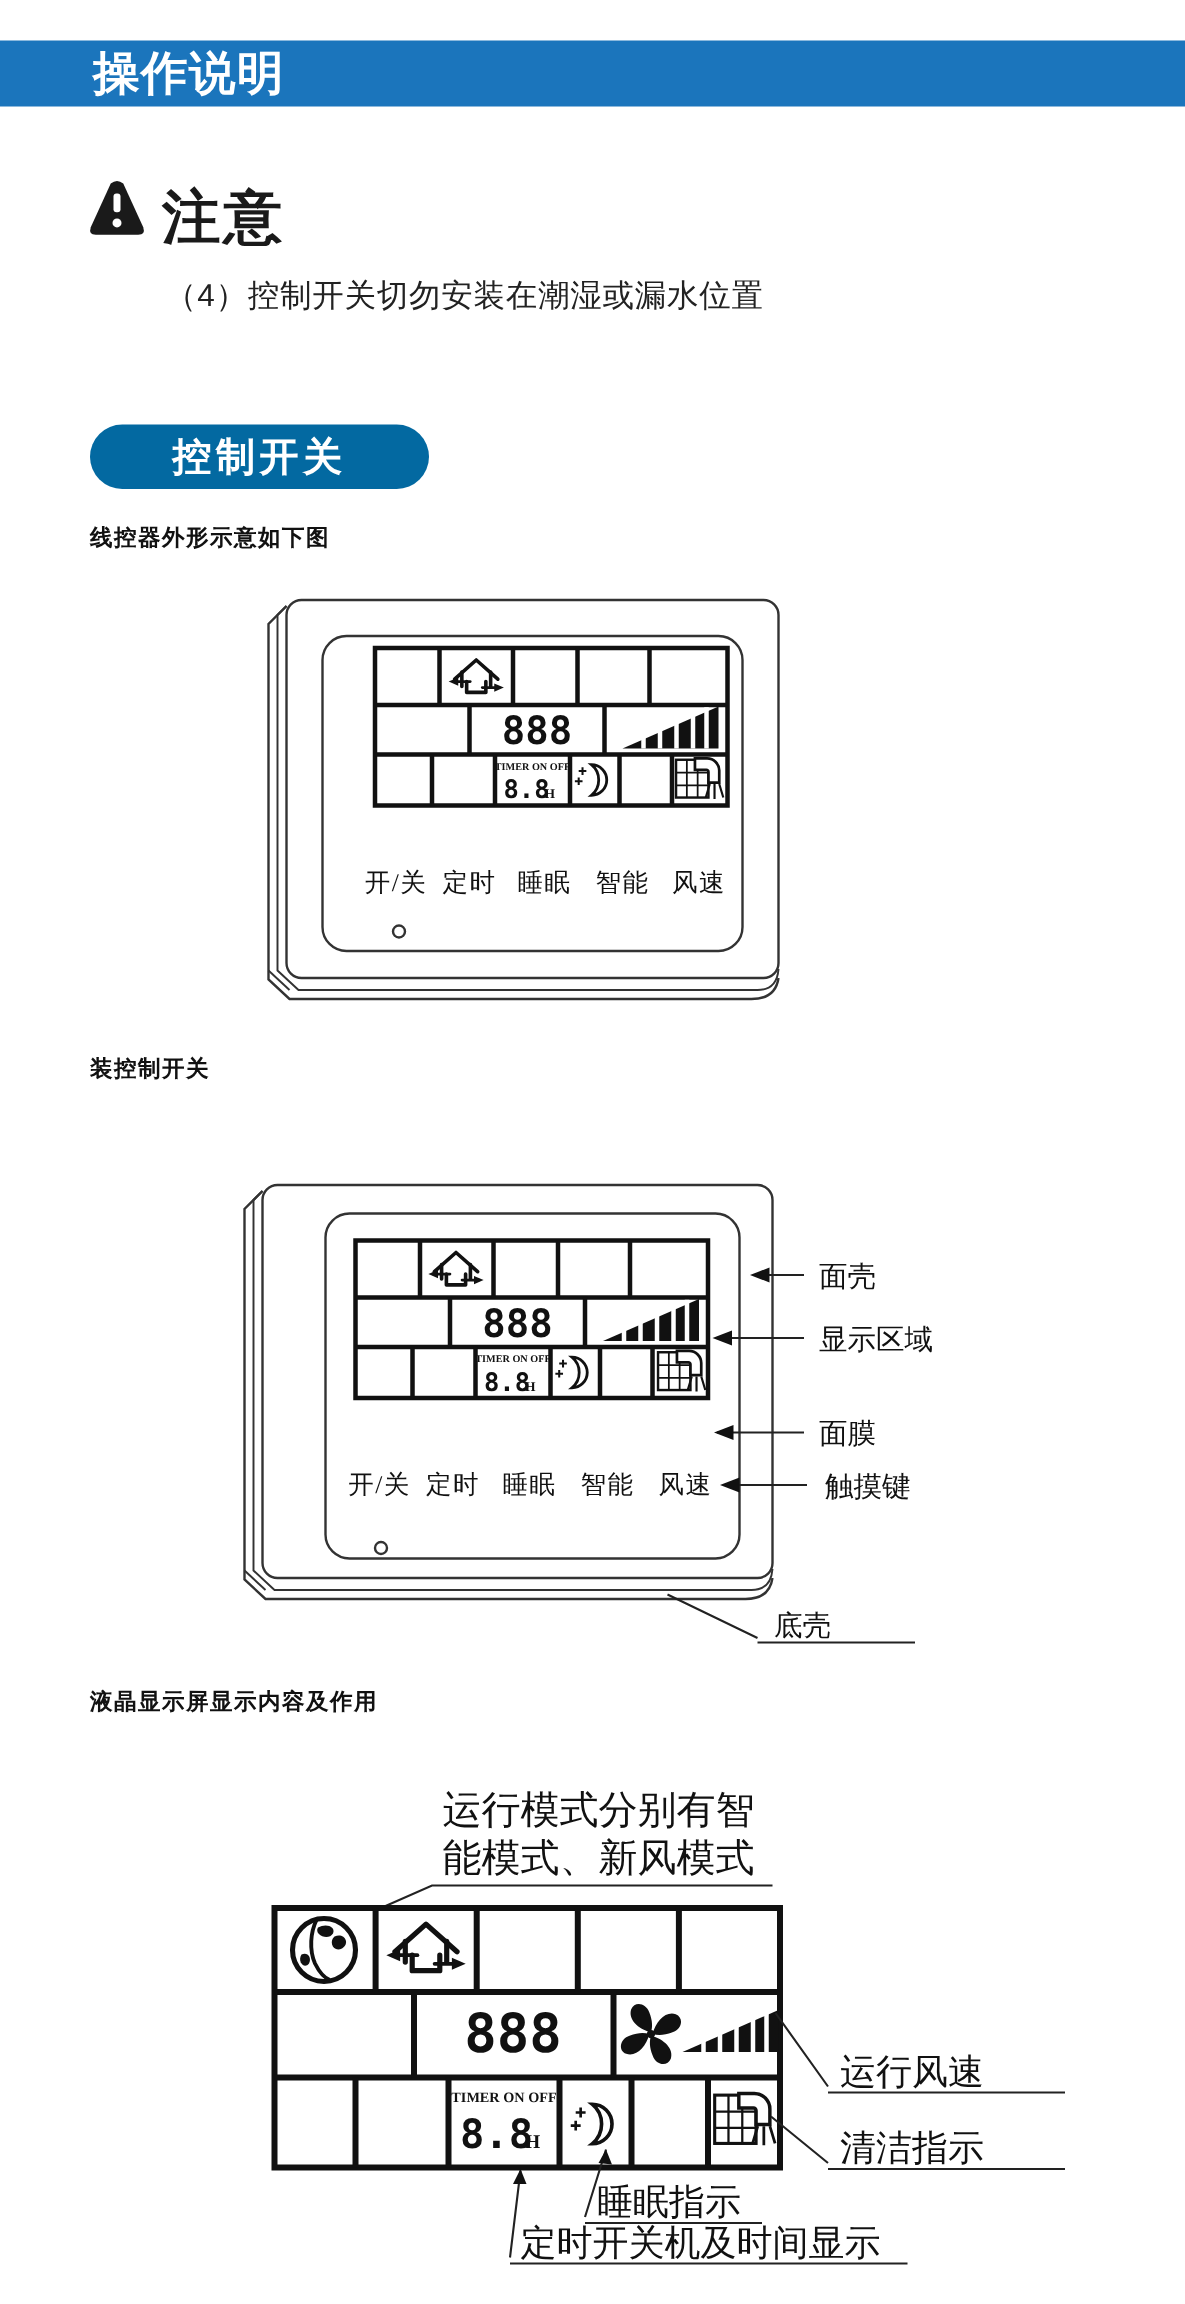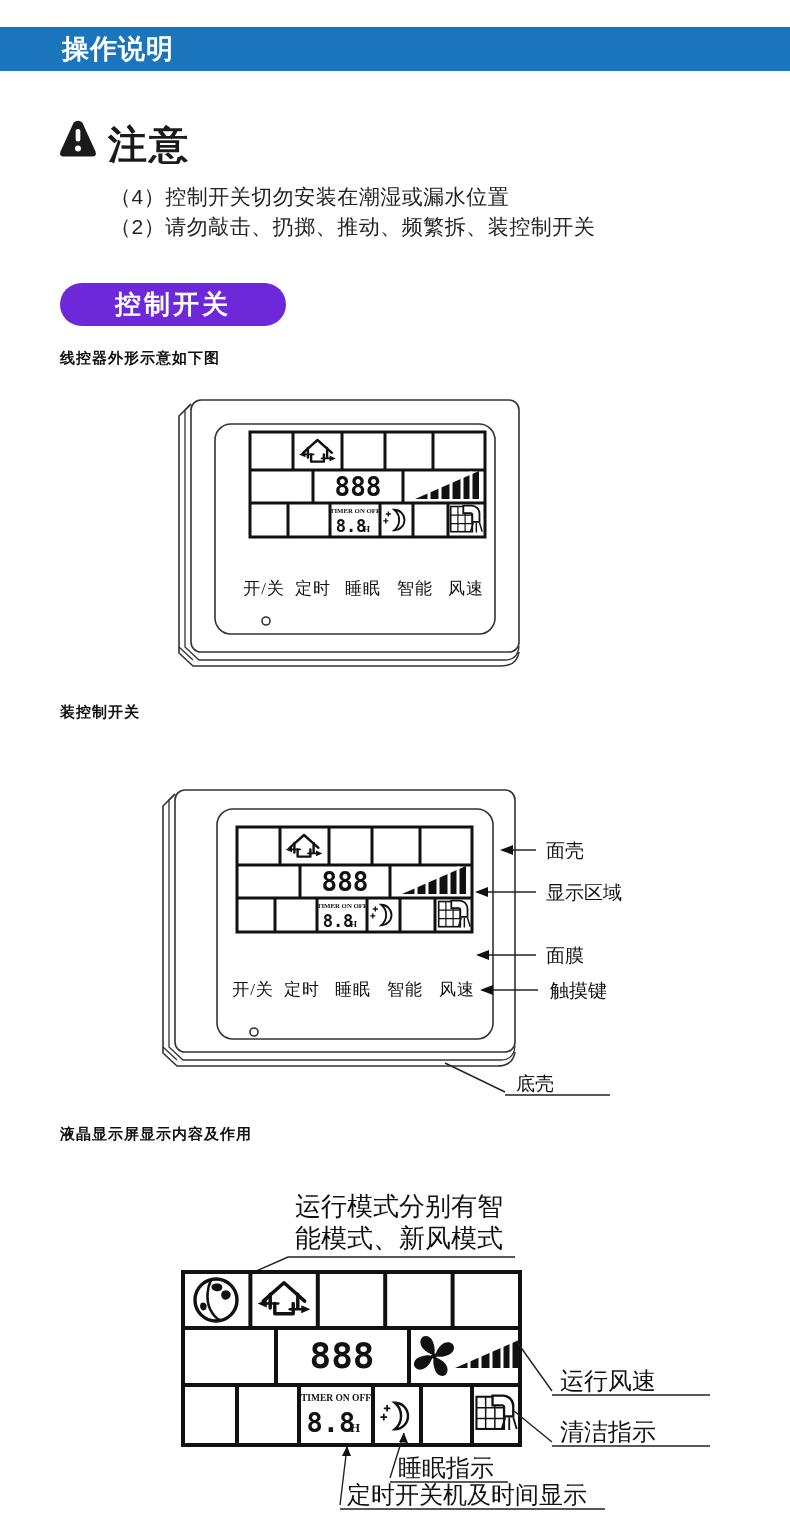"操作说明" .header span { font-size: 27px -> 31px }
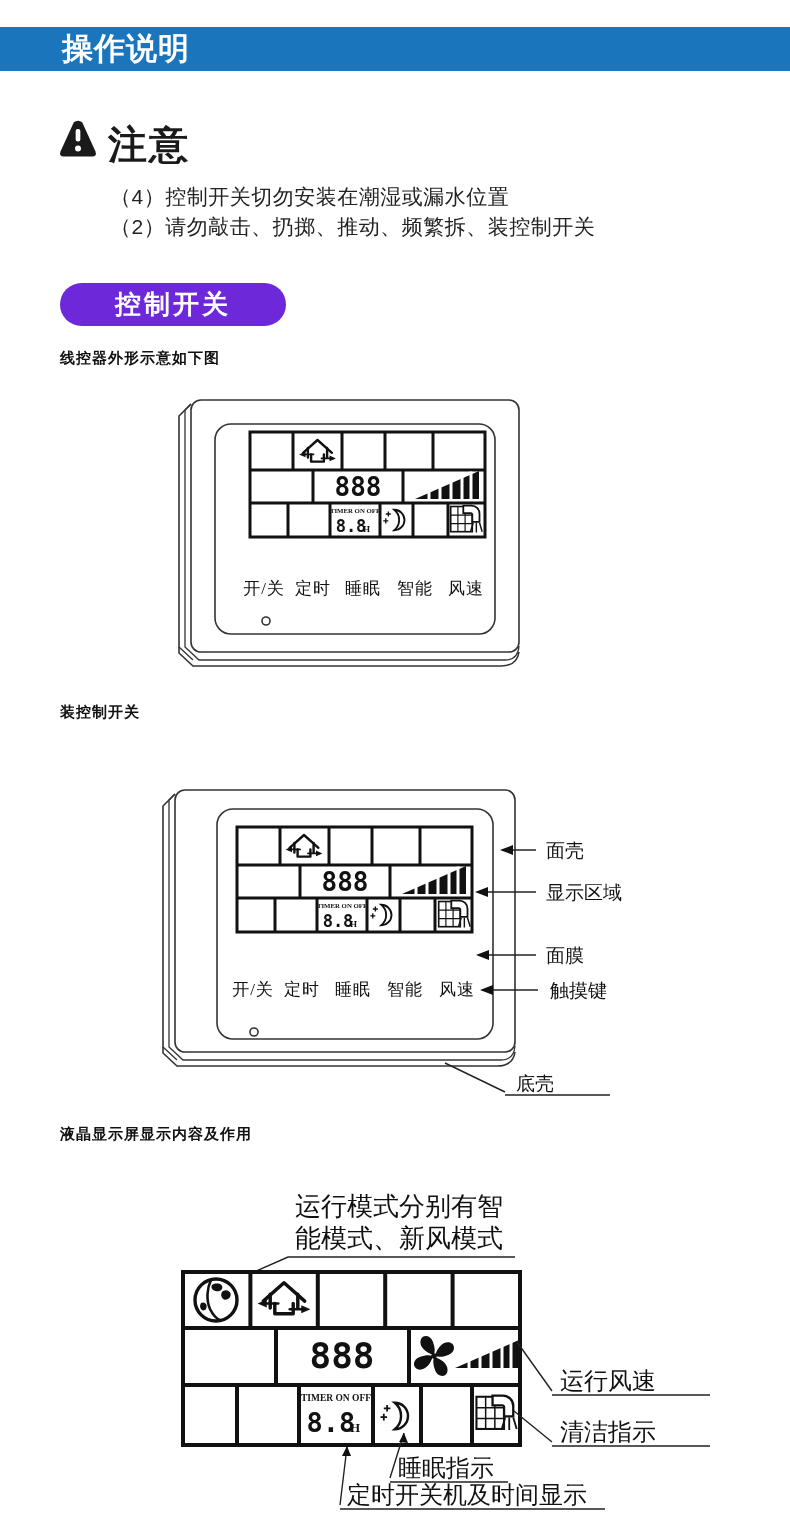"（2）请勿敲击、扔掷、推动、频繁拆、装控制开关" div.notice-item { html: <div>（2）请勿敲击、扔掷、推动、频繁拆、装控制开关</div> -> none }
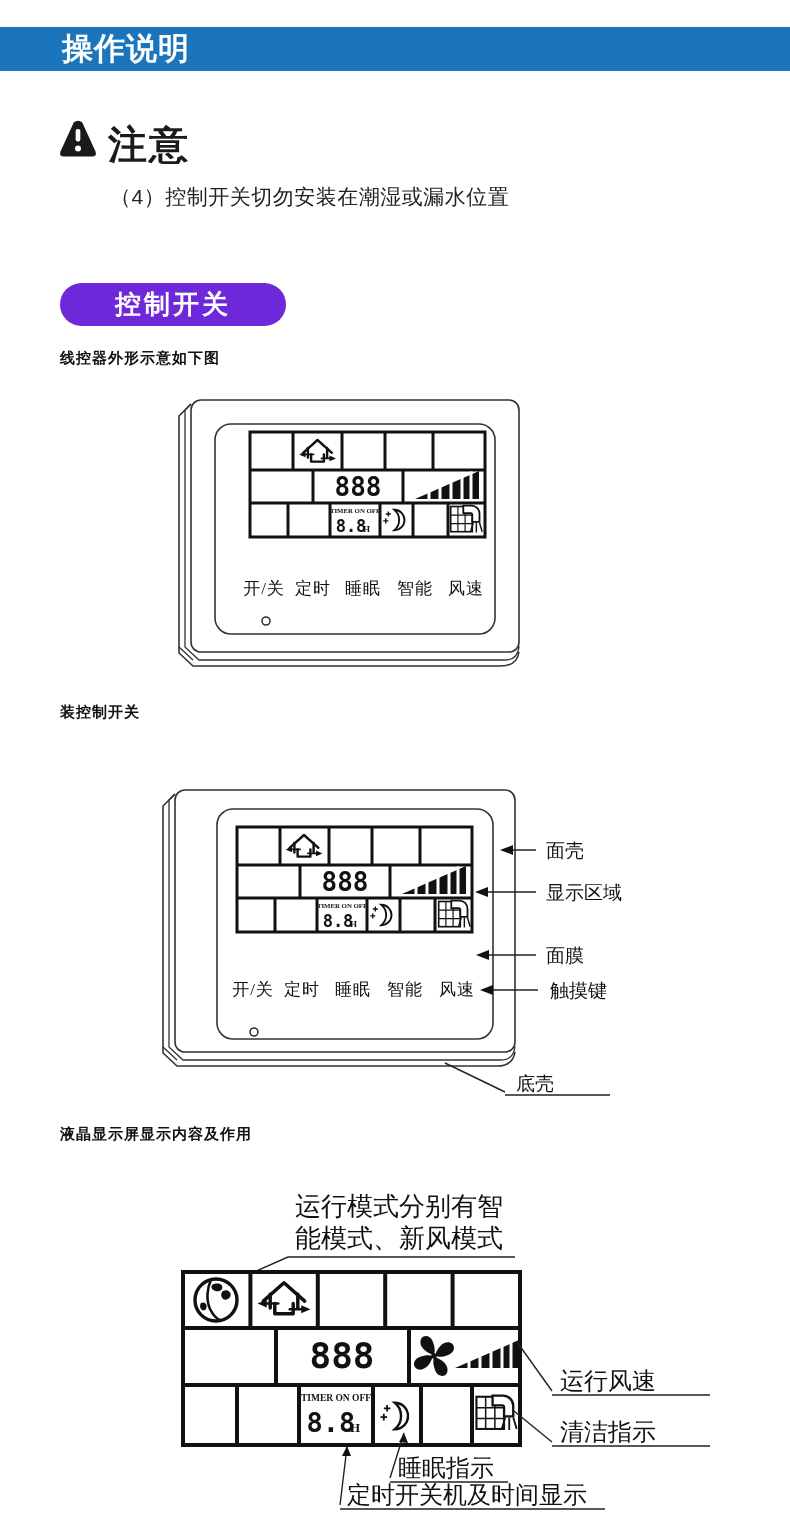"控制开关" .pill { background: #6d28d9 -> #0369a1 }
